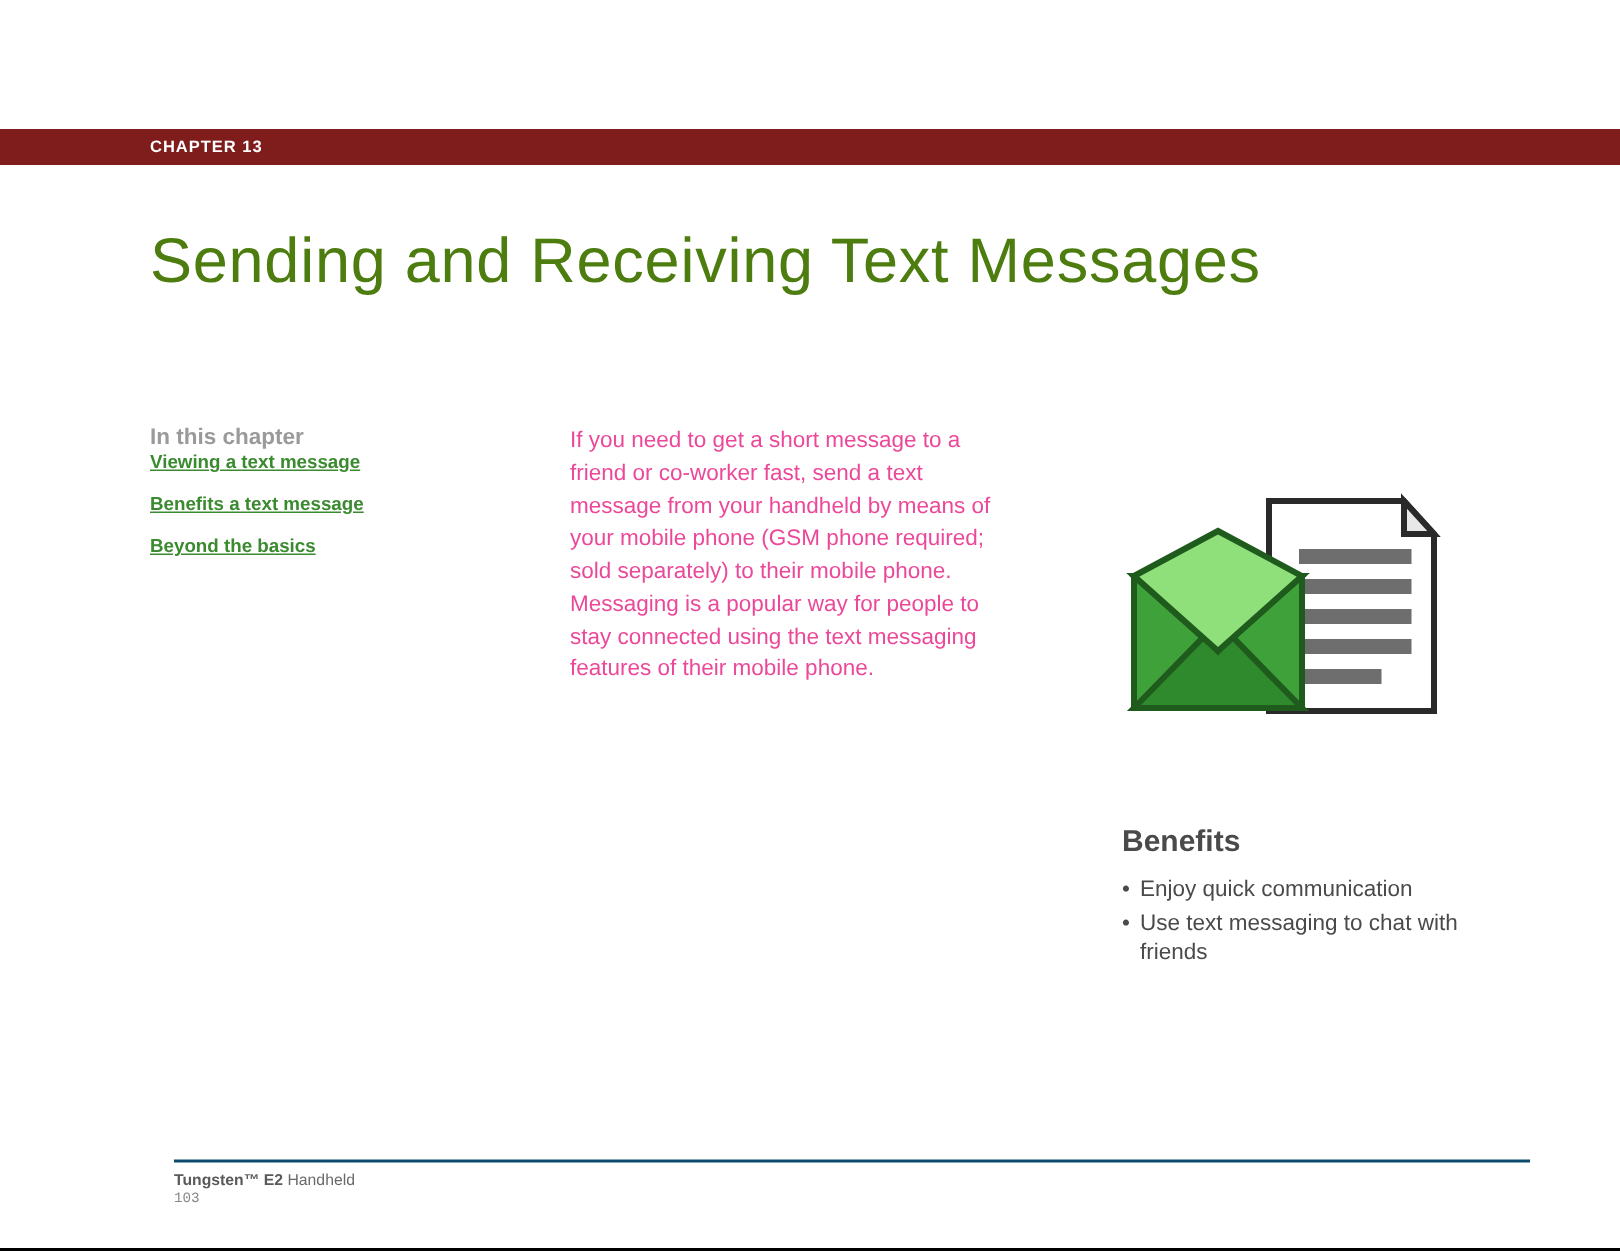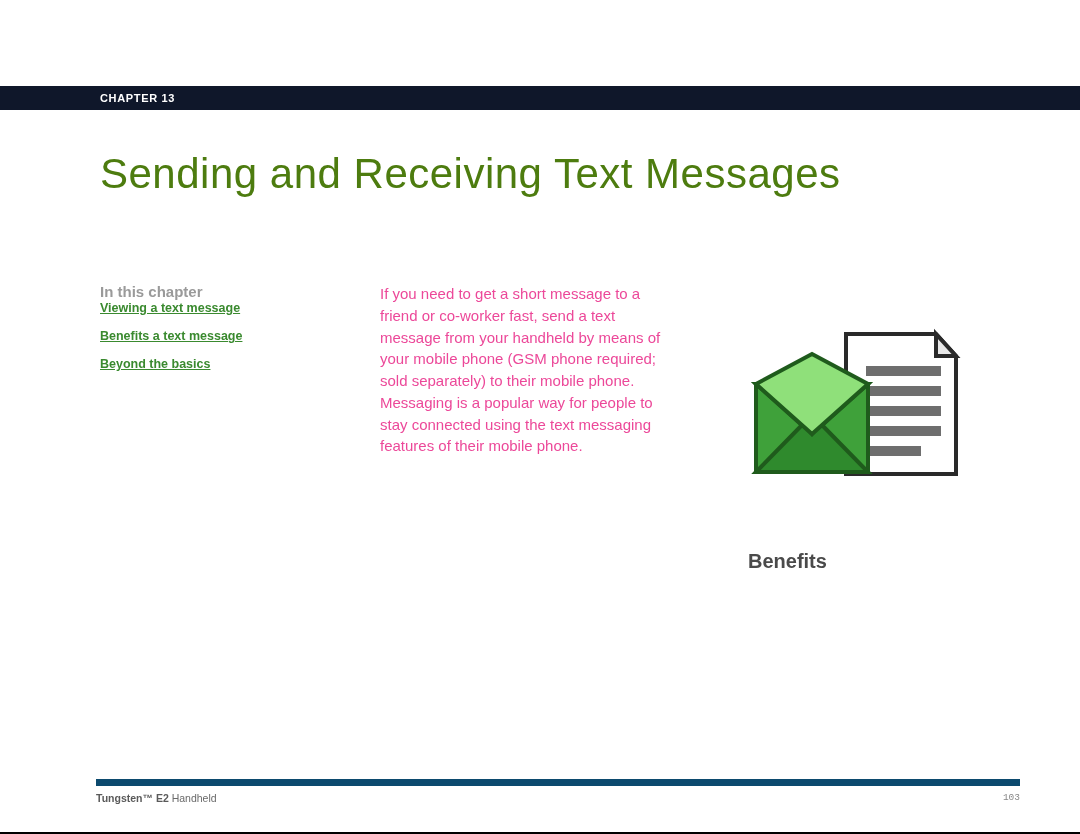"CHAPTER 13" .header-bar { background: #0f172a -> #7f1d1d }
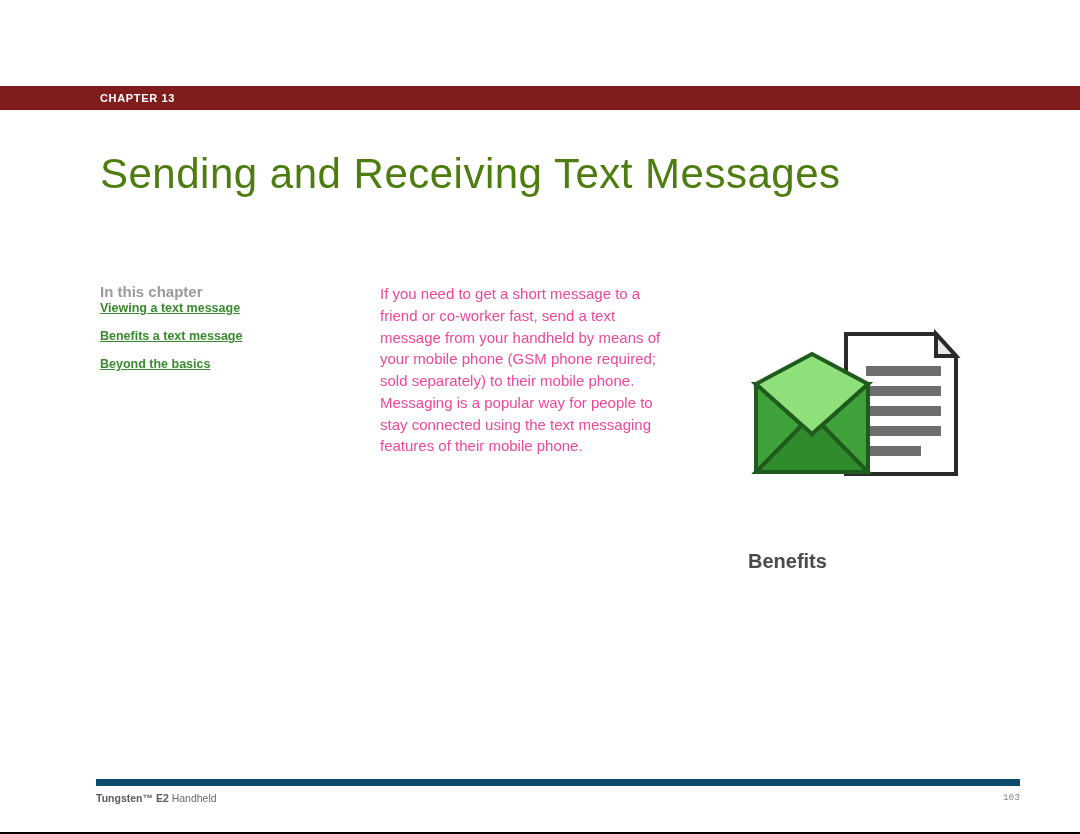"Enjoy quick communication" ul { html: none -> <ul> <li>Enjoy quick communication</li> <li>Use text messaging to chat with friends</li> </ul> }
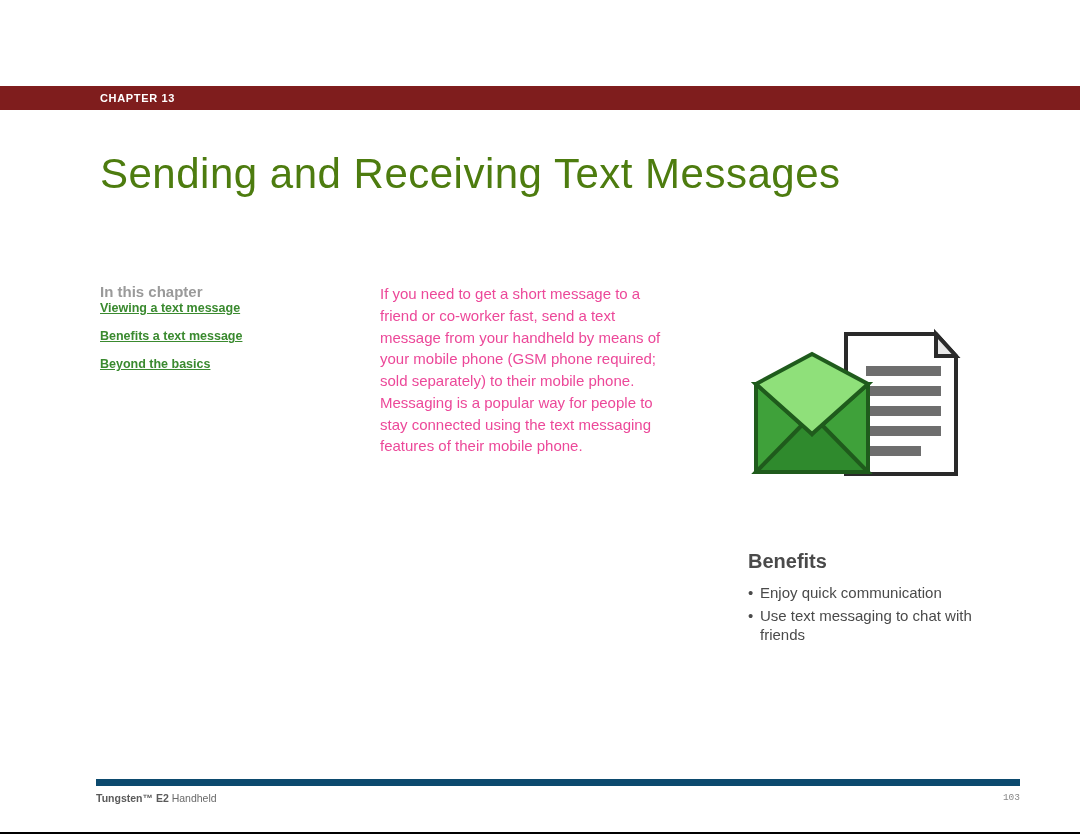"Tungsten™ E2 Handheld" .footer { border-top: 7px solid #0c4a6e -> 2px solid #0c4a6e; flex-direction: none -> column; left: 96px -> 116px }
